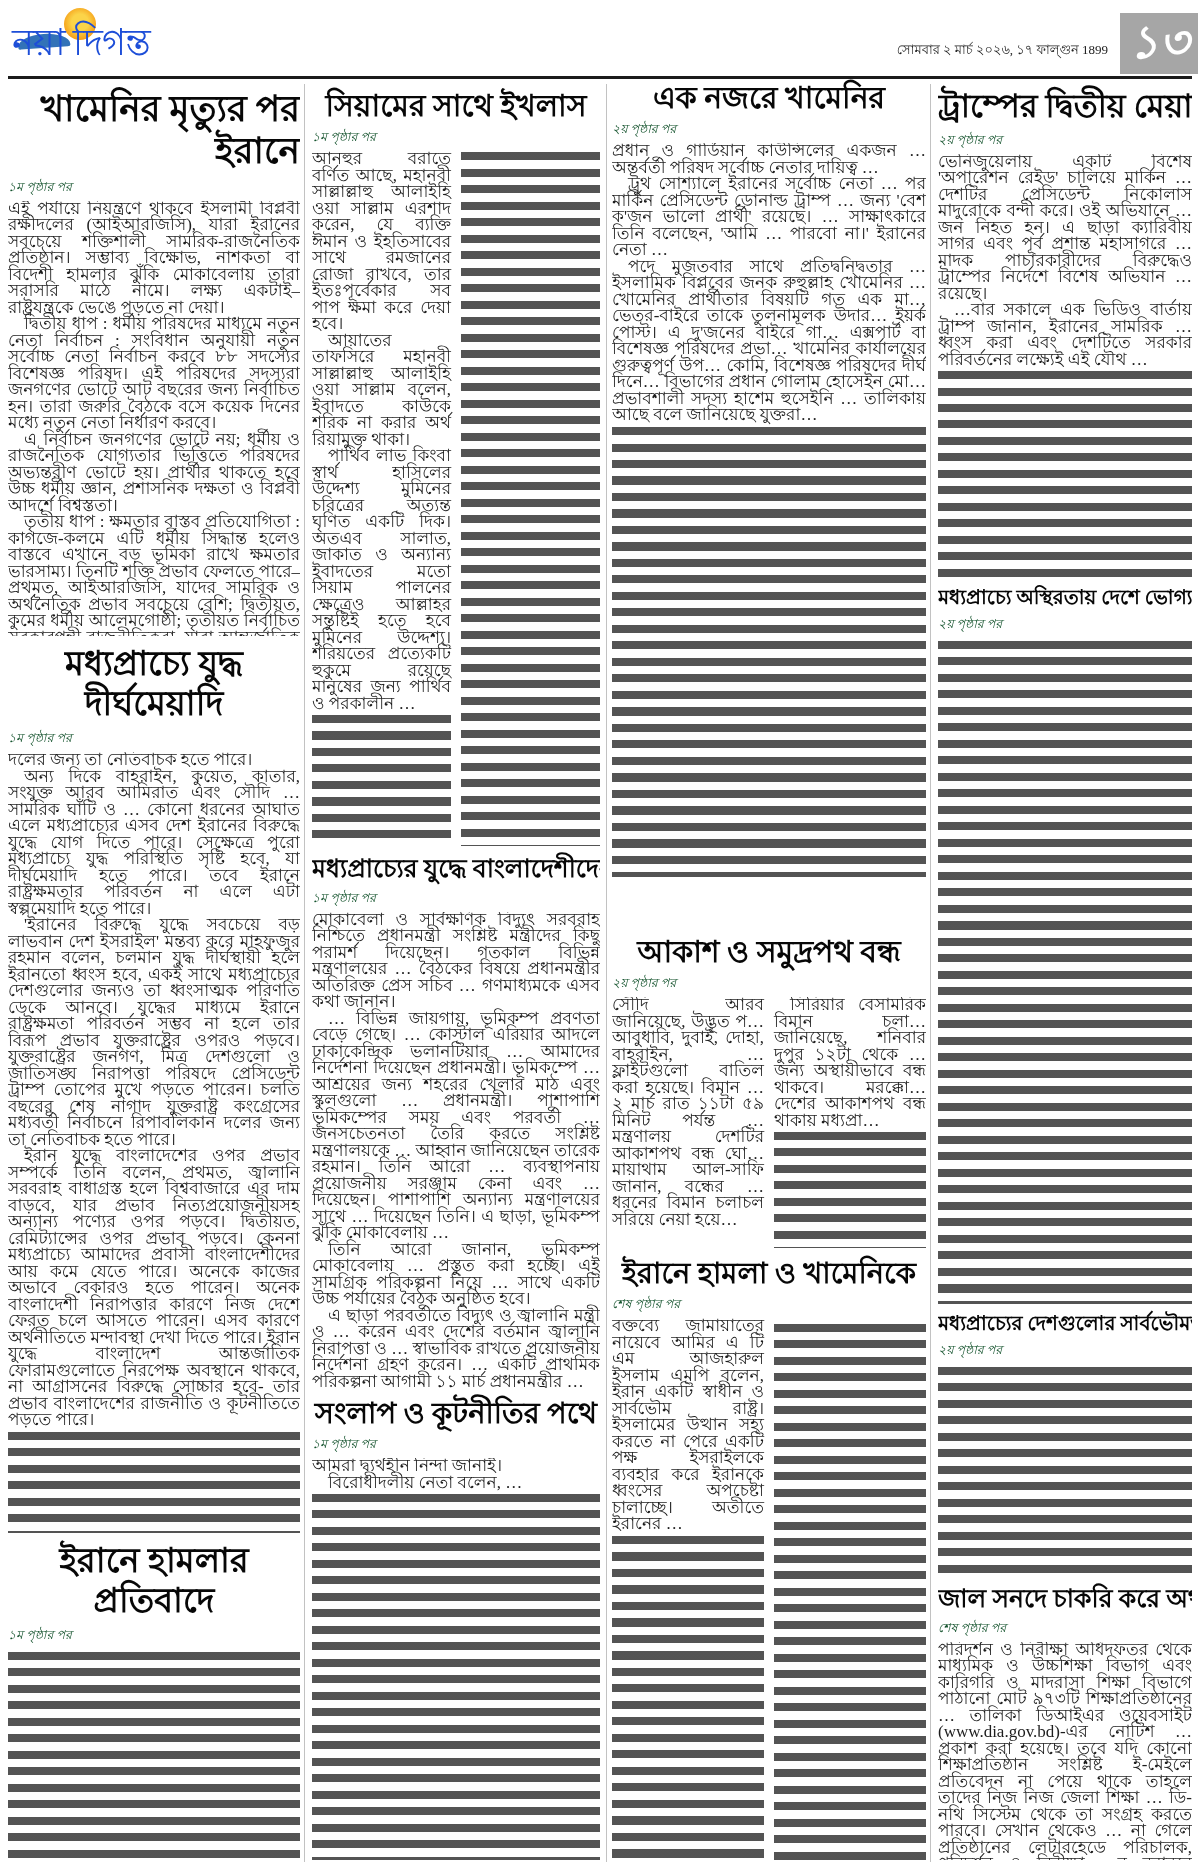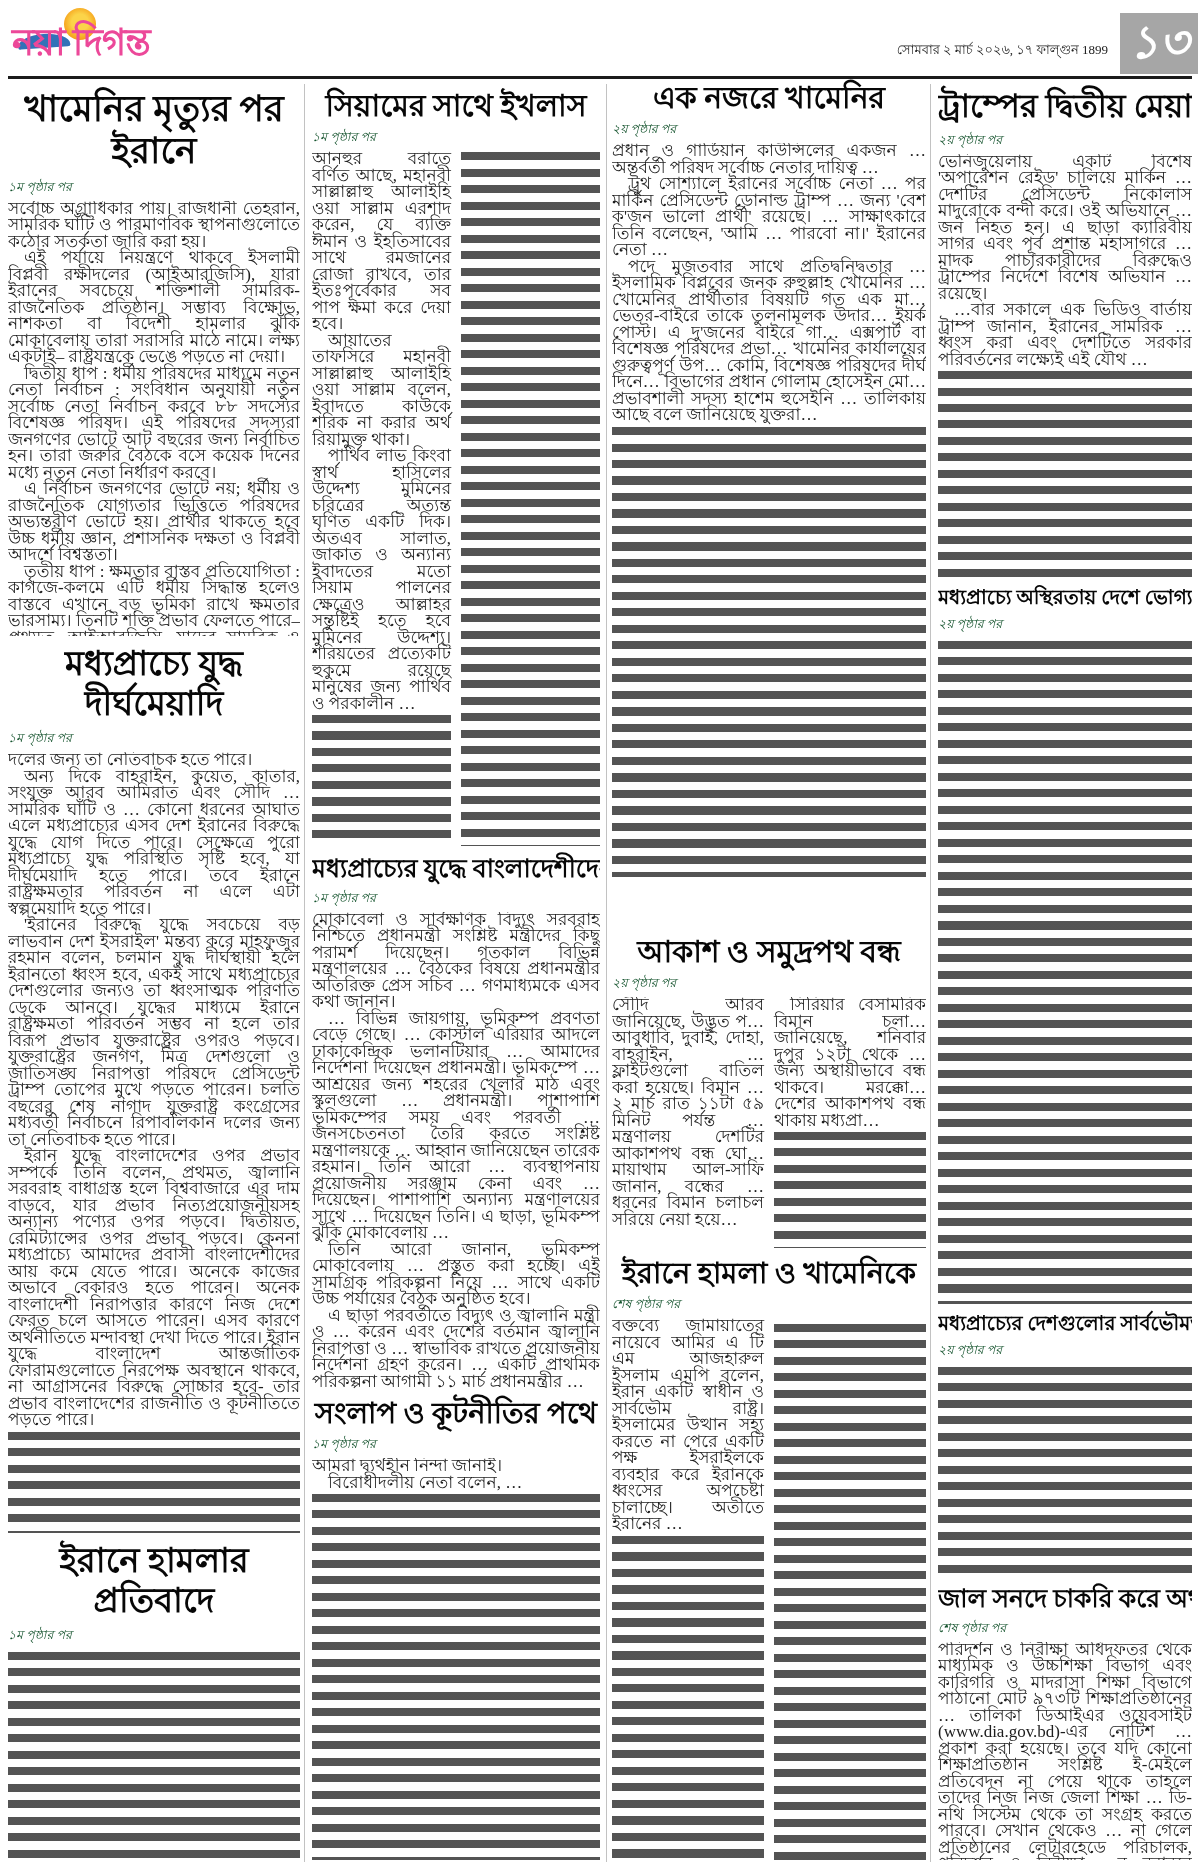"নয়া দিগন্ত" .logo .logo-text { color: #ec4899 -> #1d4ed8; font-weight: bold -> normal }
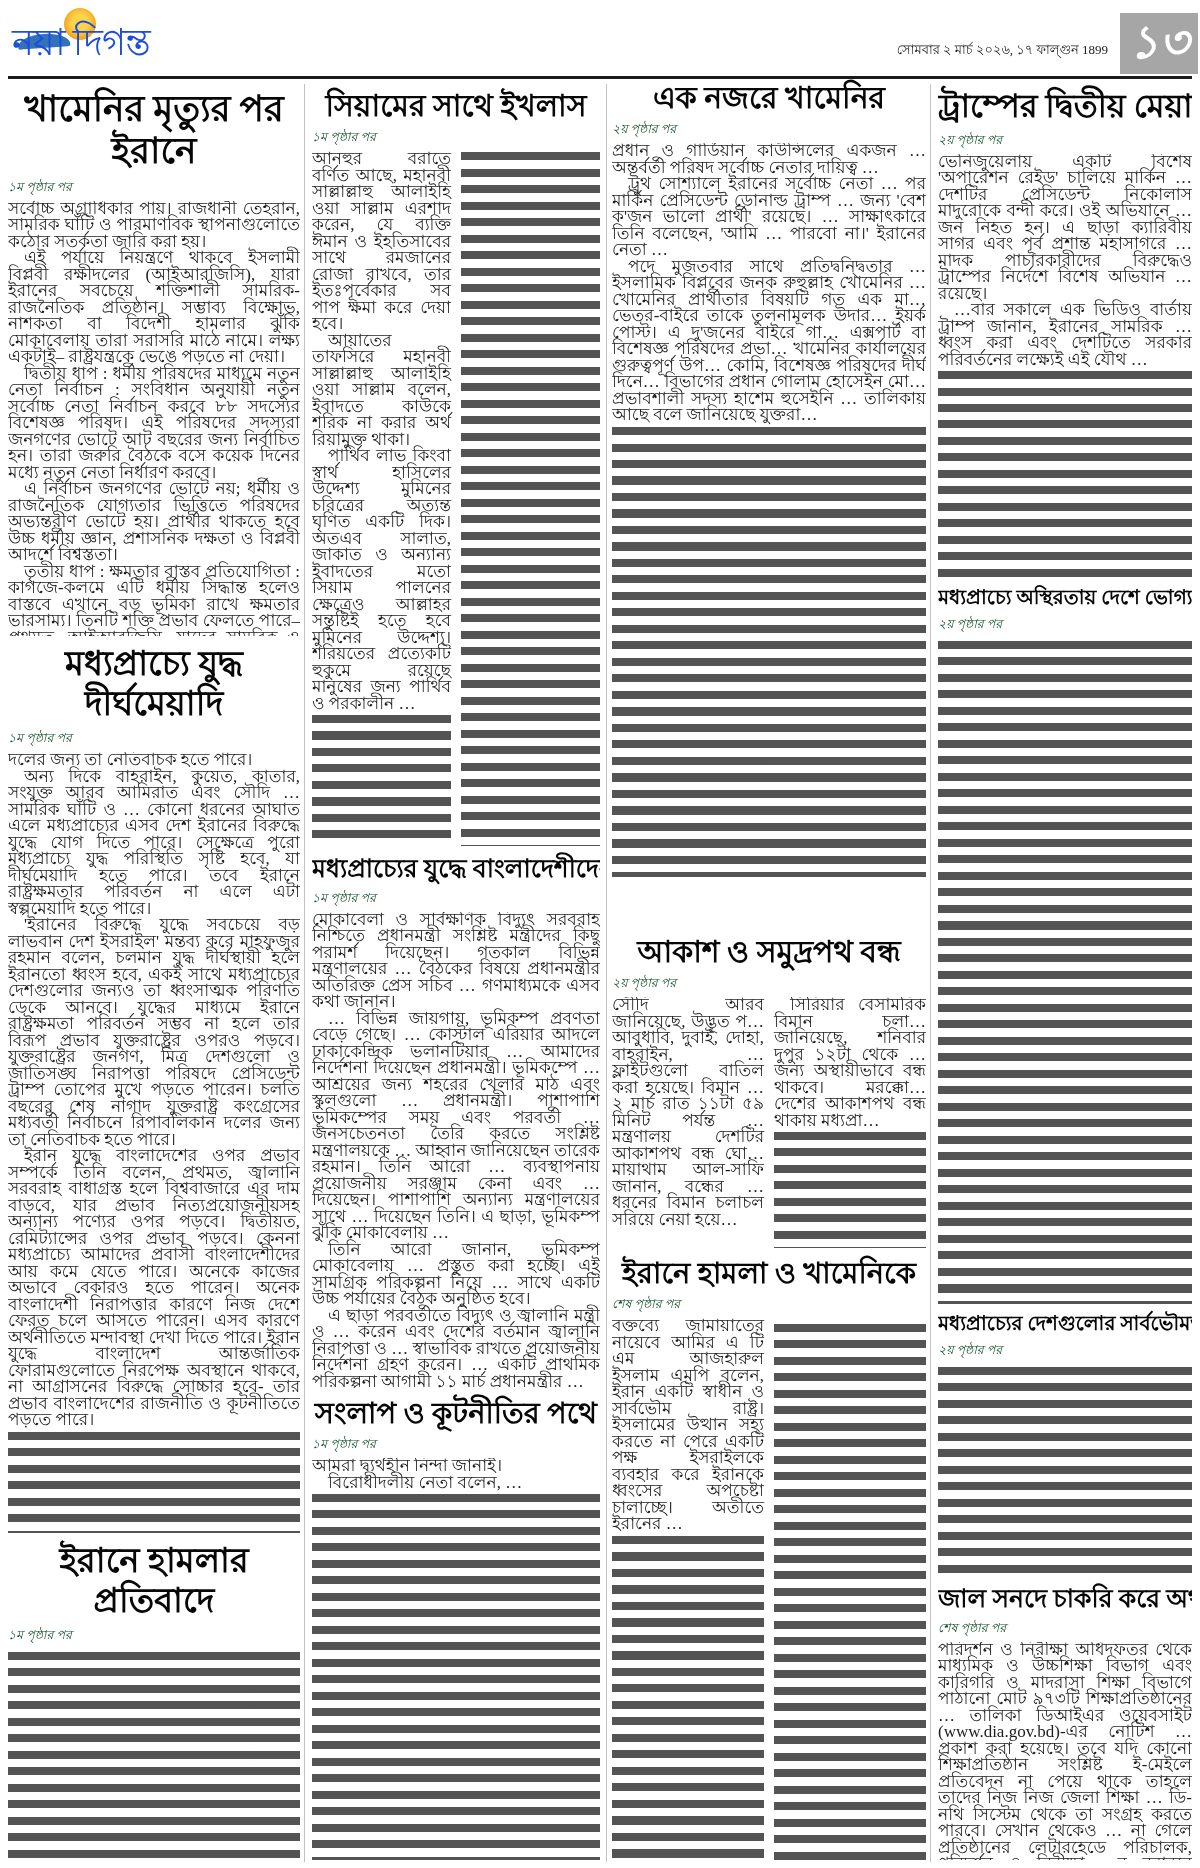"খামেনির মৃত্যুর পর ইরানে" #a1 .headline { text-align: none -> right }
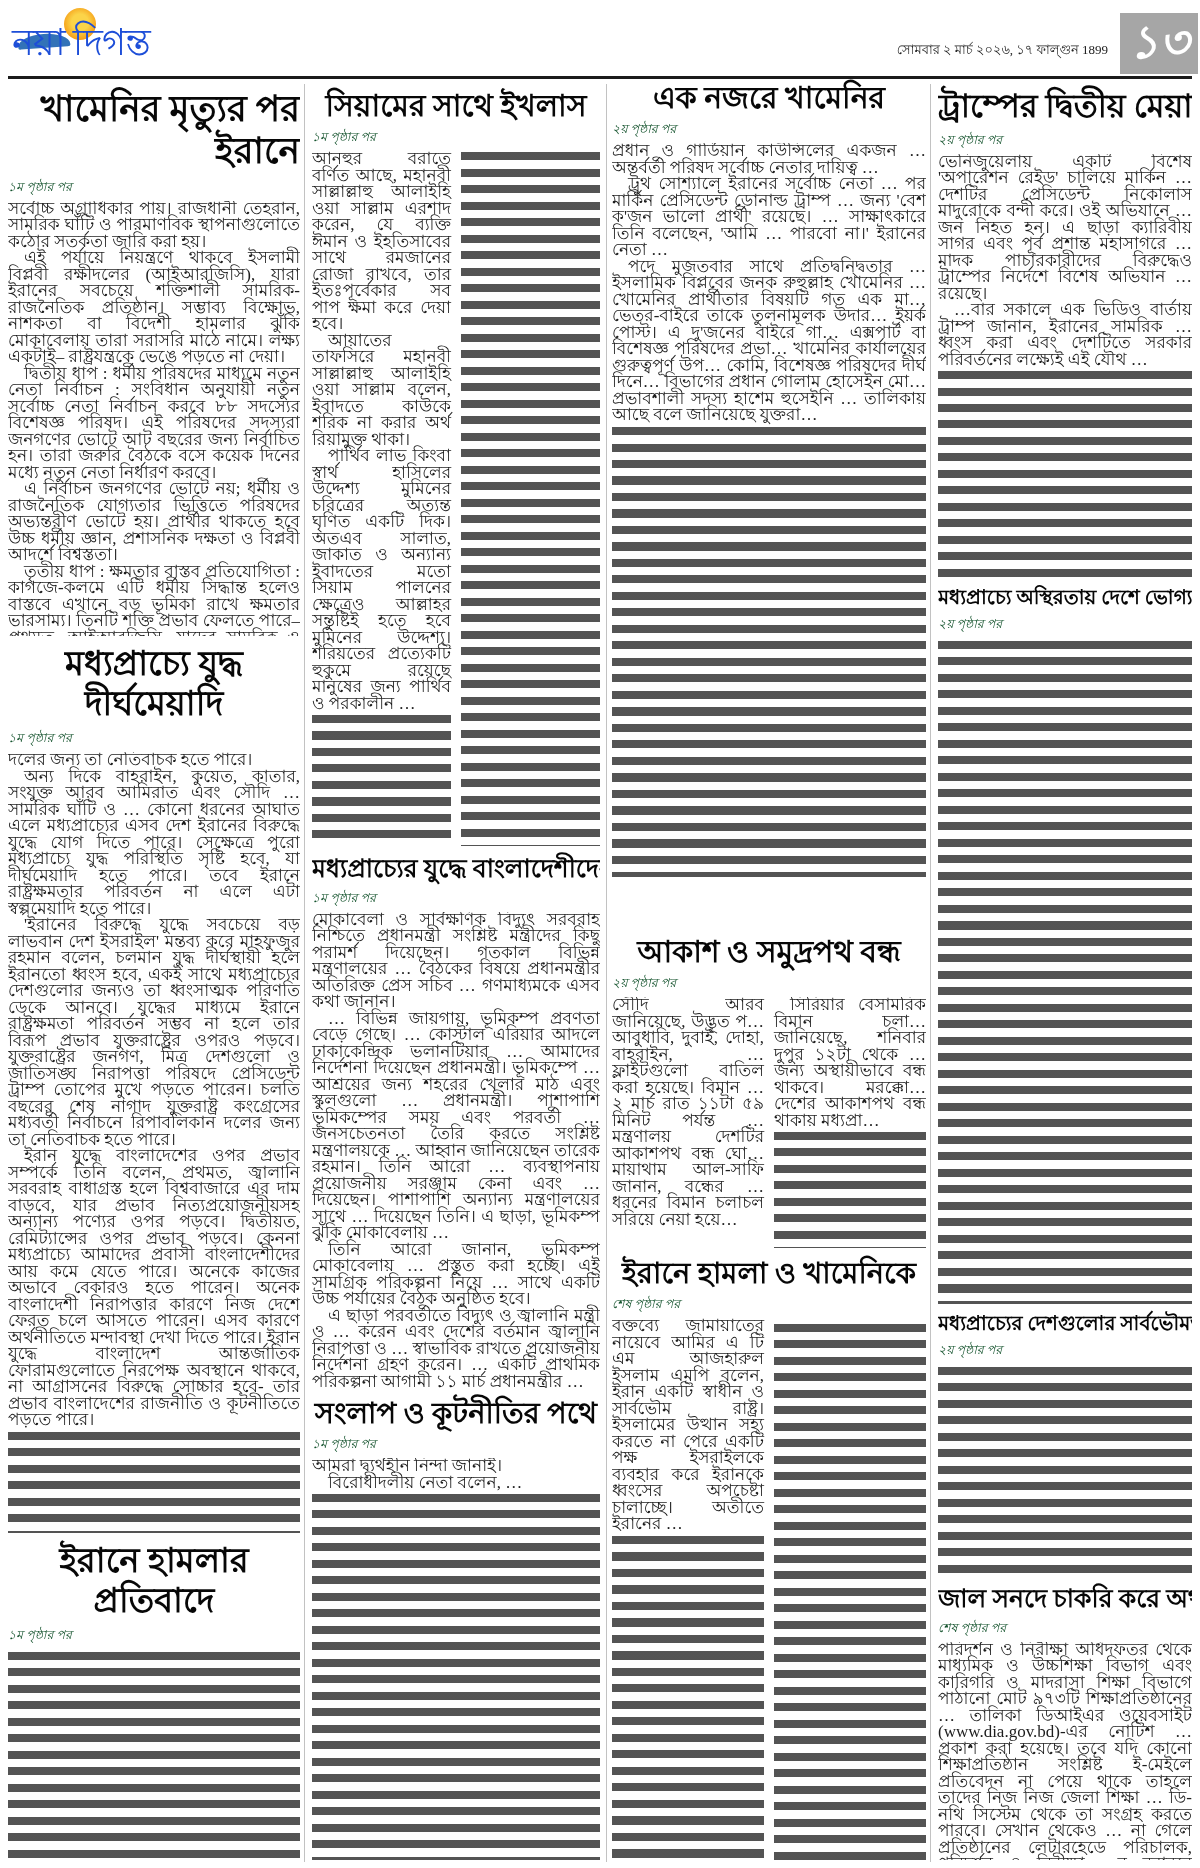"সর্বোচ্চ অগ্রাধিকার পায়। রাজধানী" p.para { html: <p>সর্বোচ্চ অগ্রাধিকার পায়। রাজধানী তেহরান, সামরিক ঘাঁটি ও পারমাণবিক স্থাপনাগুলোতে কঠোর সতর্কতা জারি করা হয়।</p> -> none }
